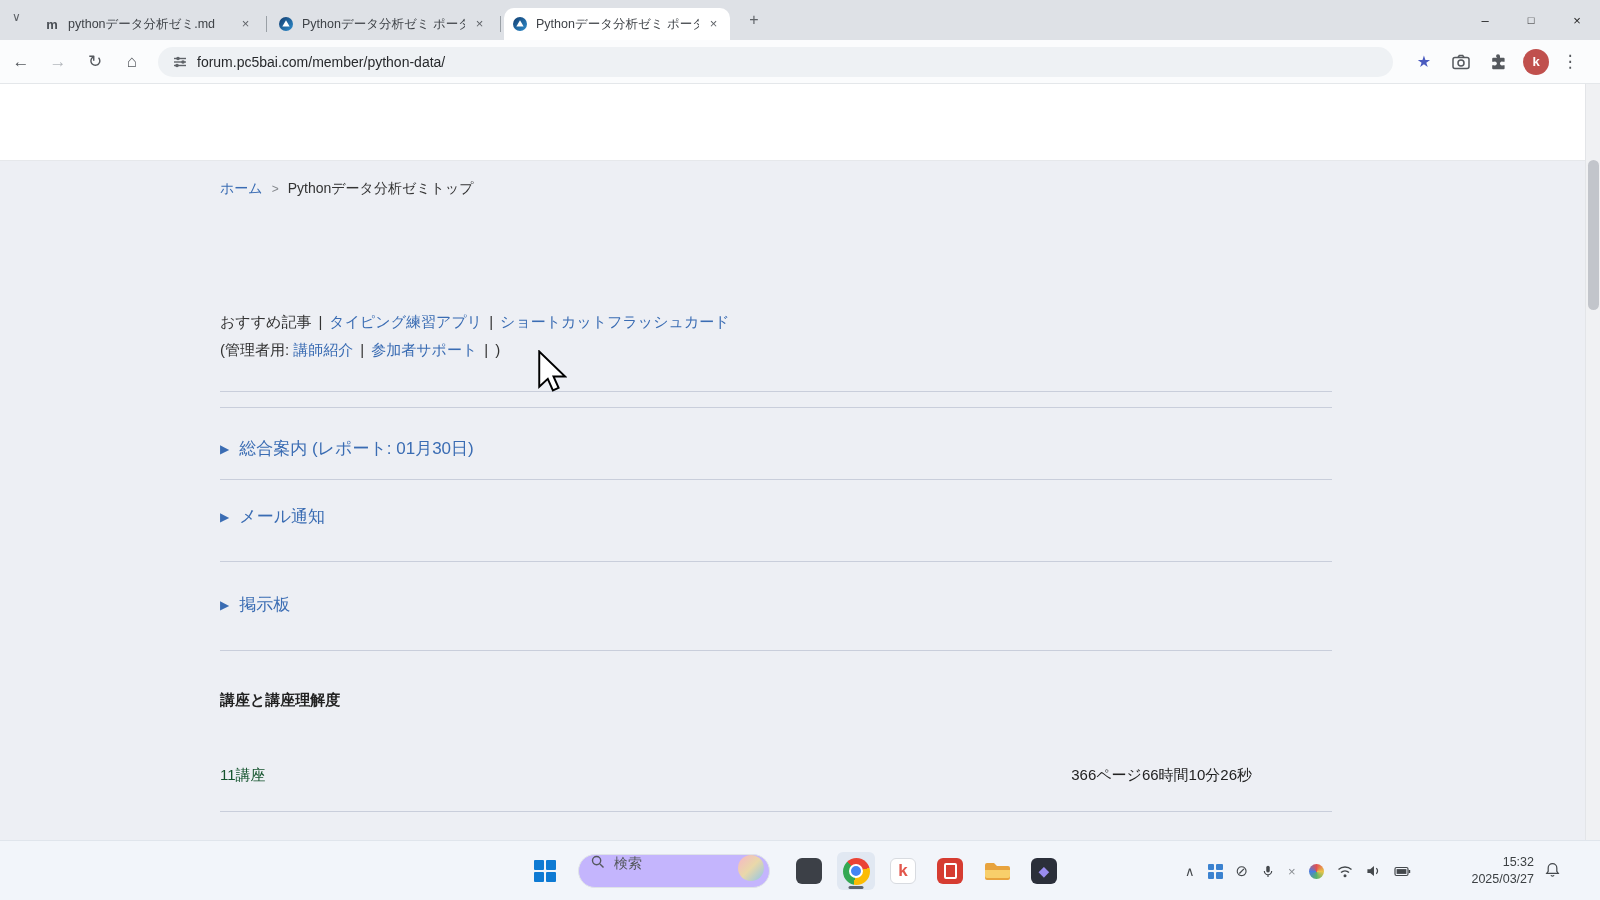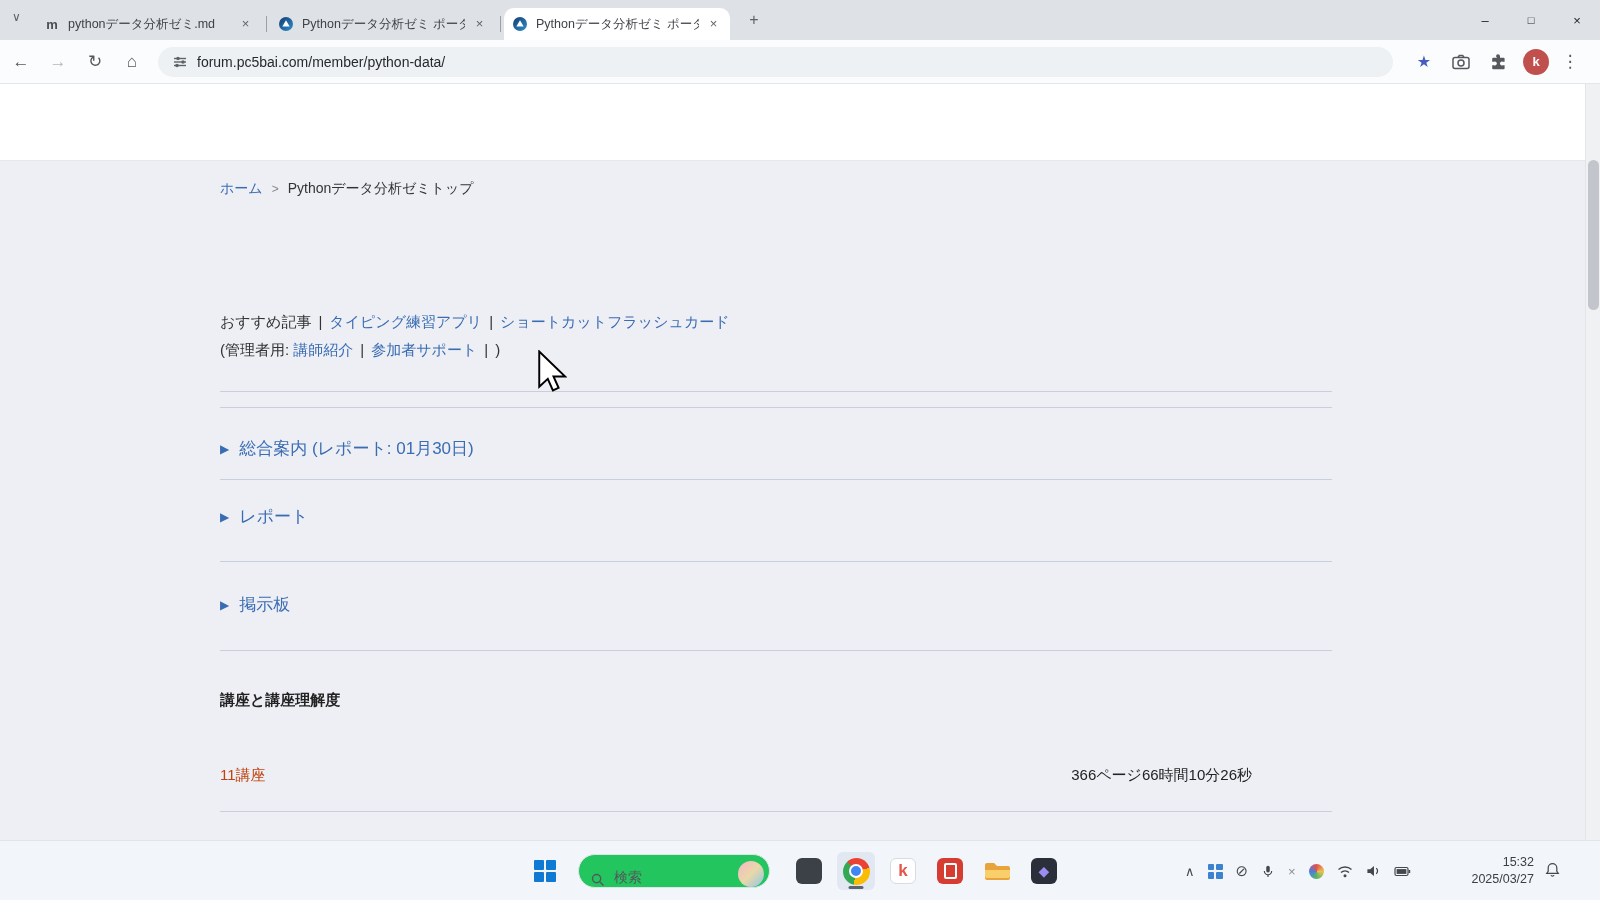"レポート" span { text: レポート -> メール通知 }
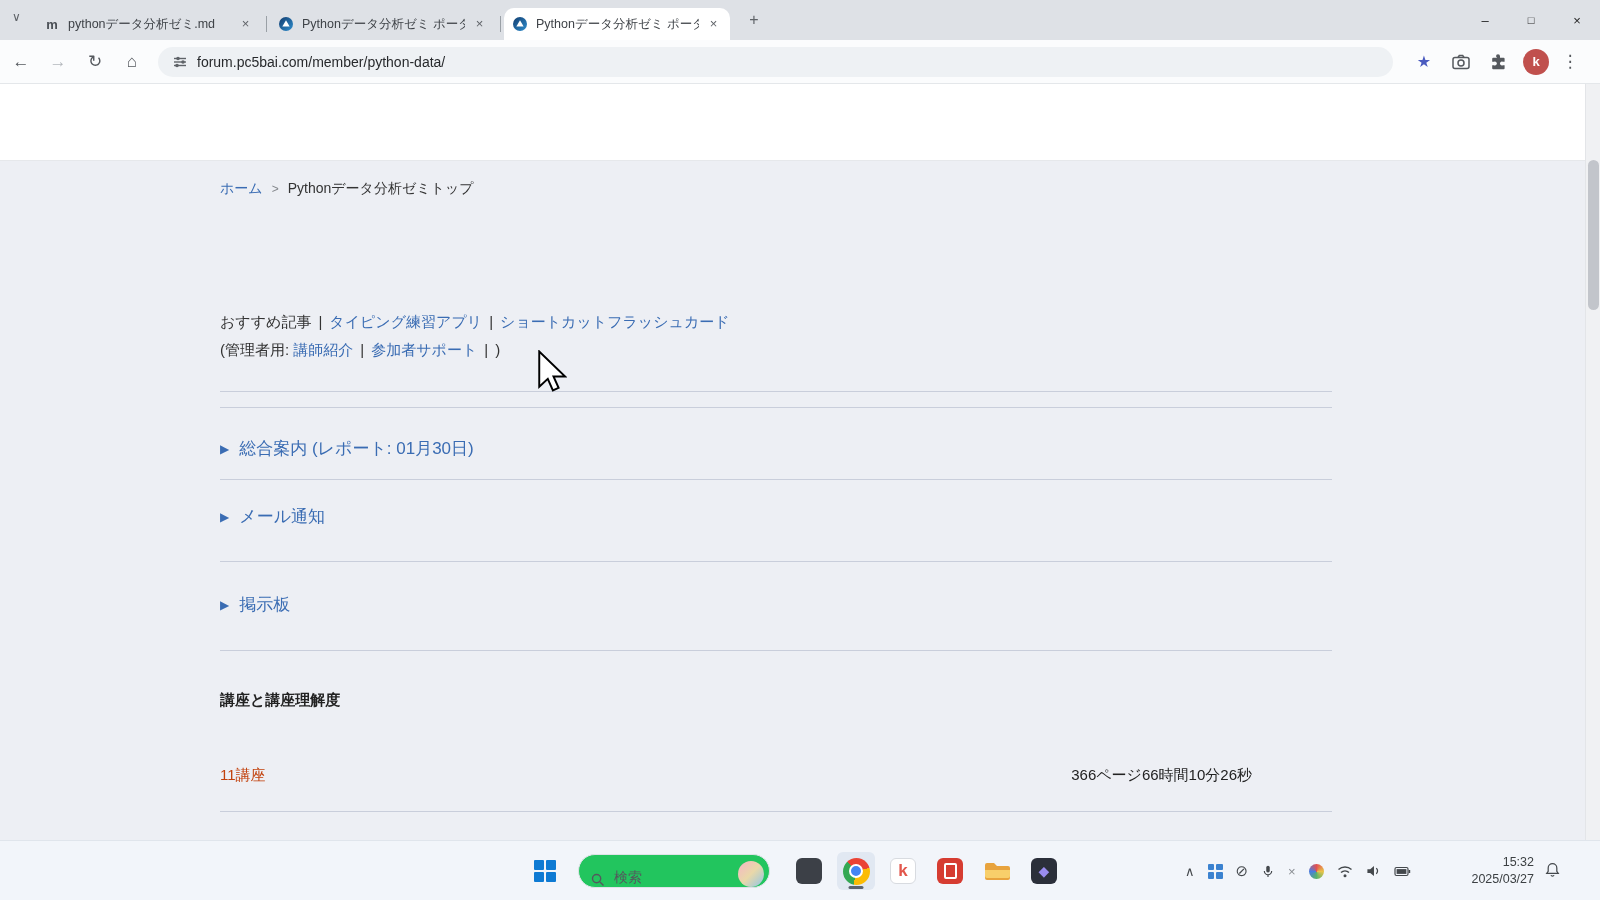"11講座" .stat-left { color: #c2410c -> #14532d }
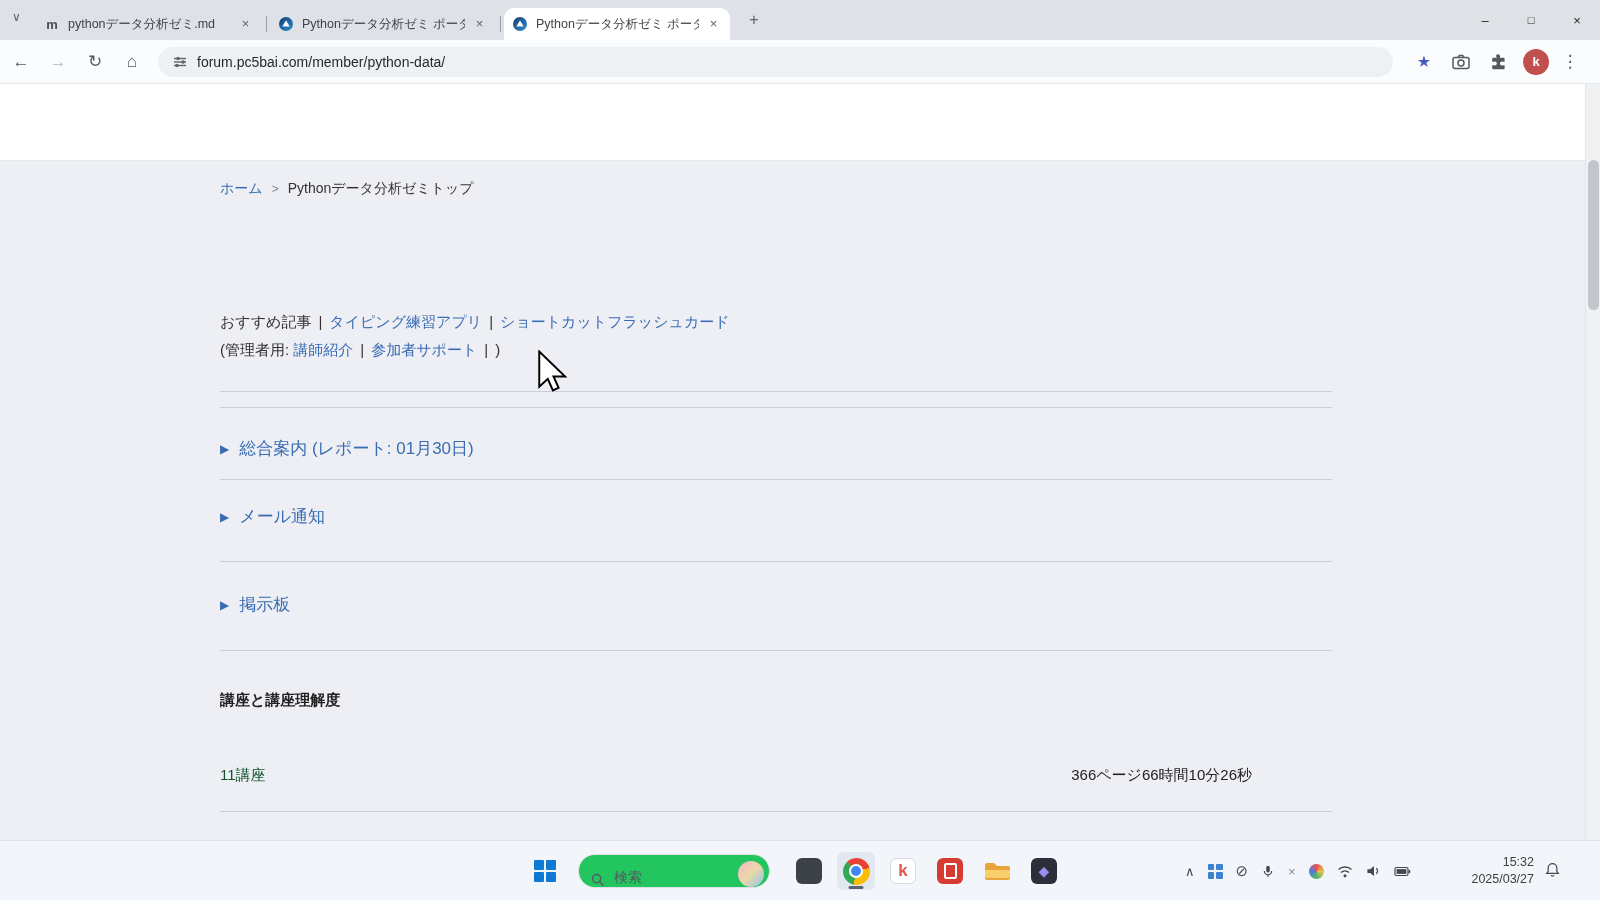"検索" .tsearch { align-items: flex-end -> flex-start; background: #22c55e -> #c4b5fd }
